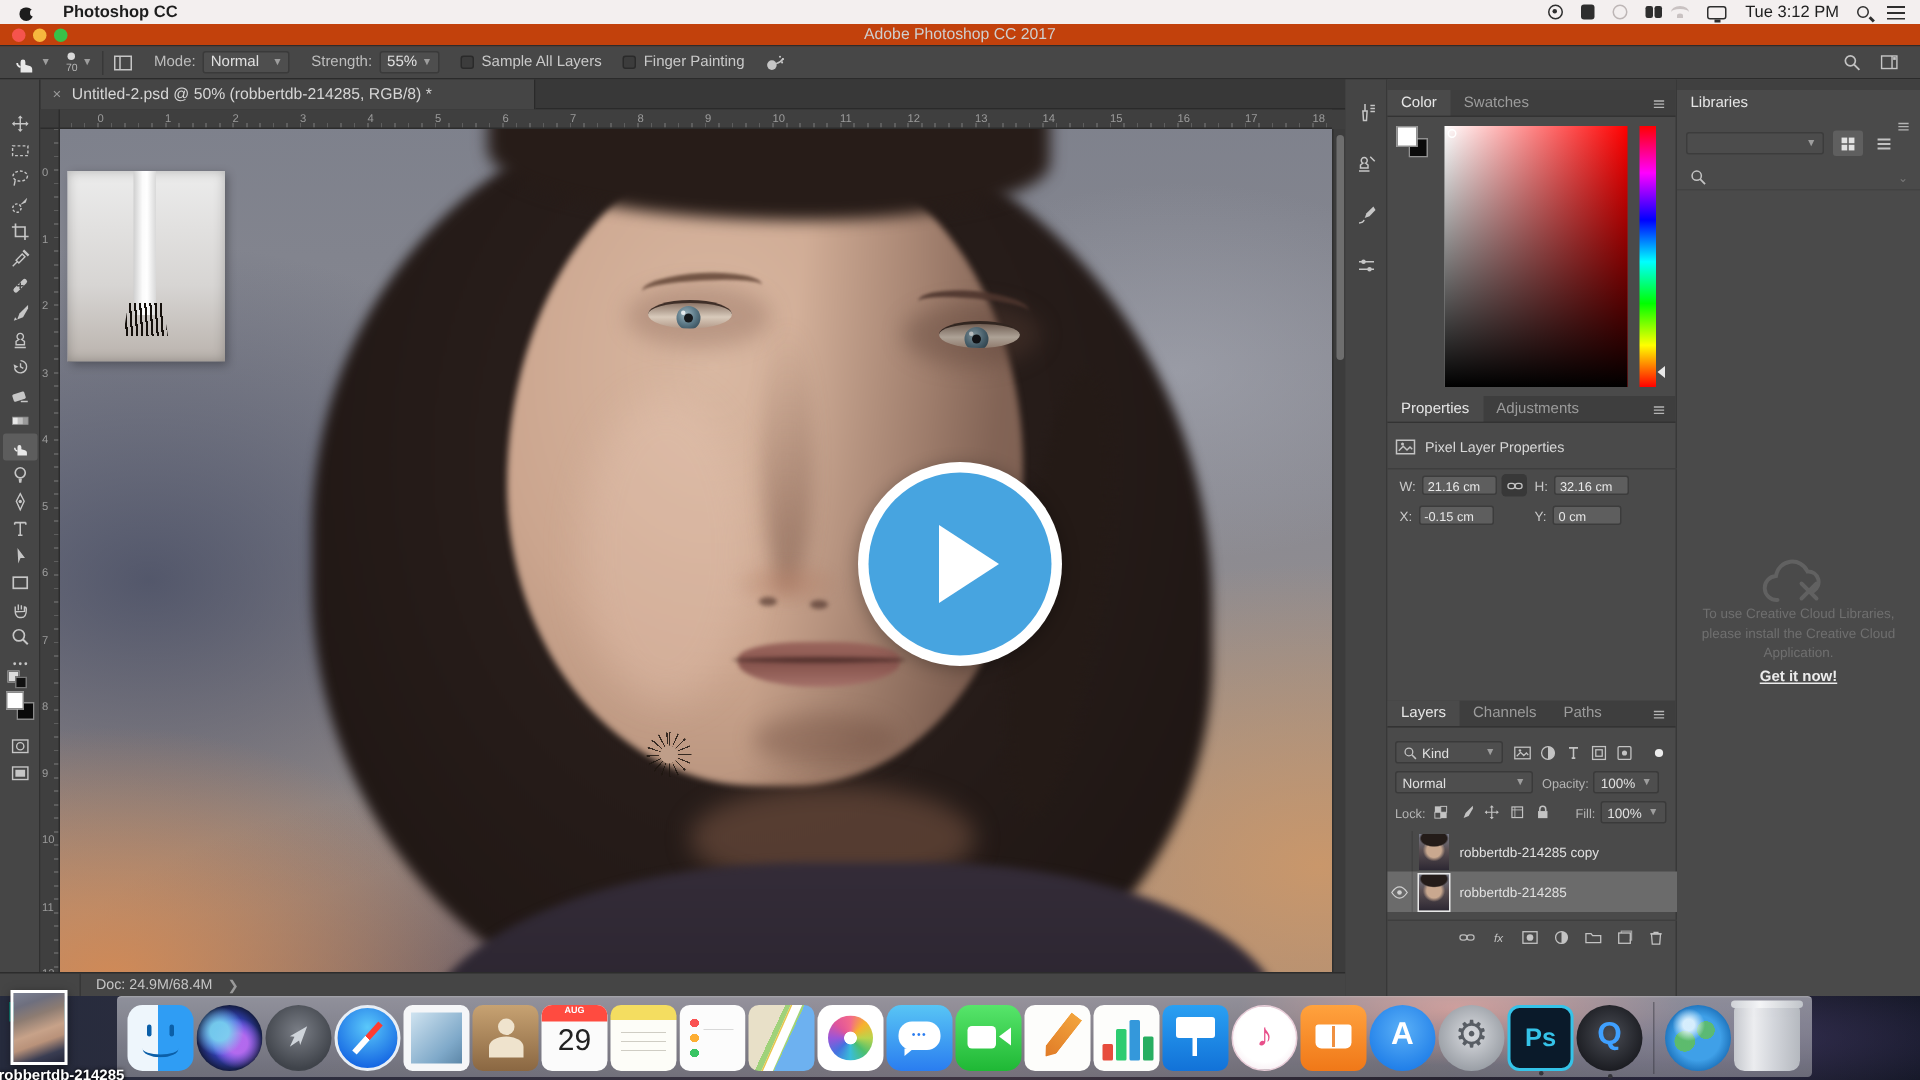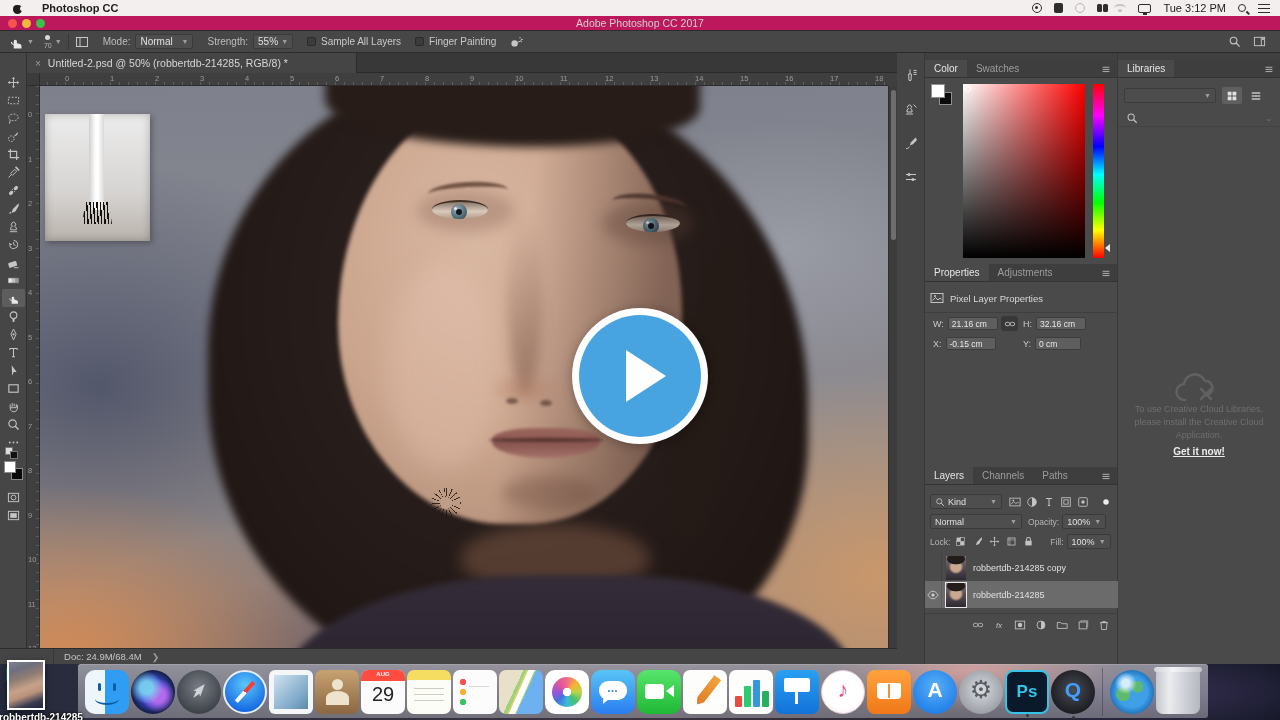"Adobe Photoshop CC 2017" #titlebar { background: #be185d -> #c2410c }
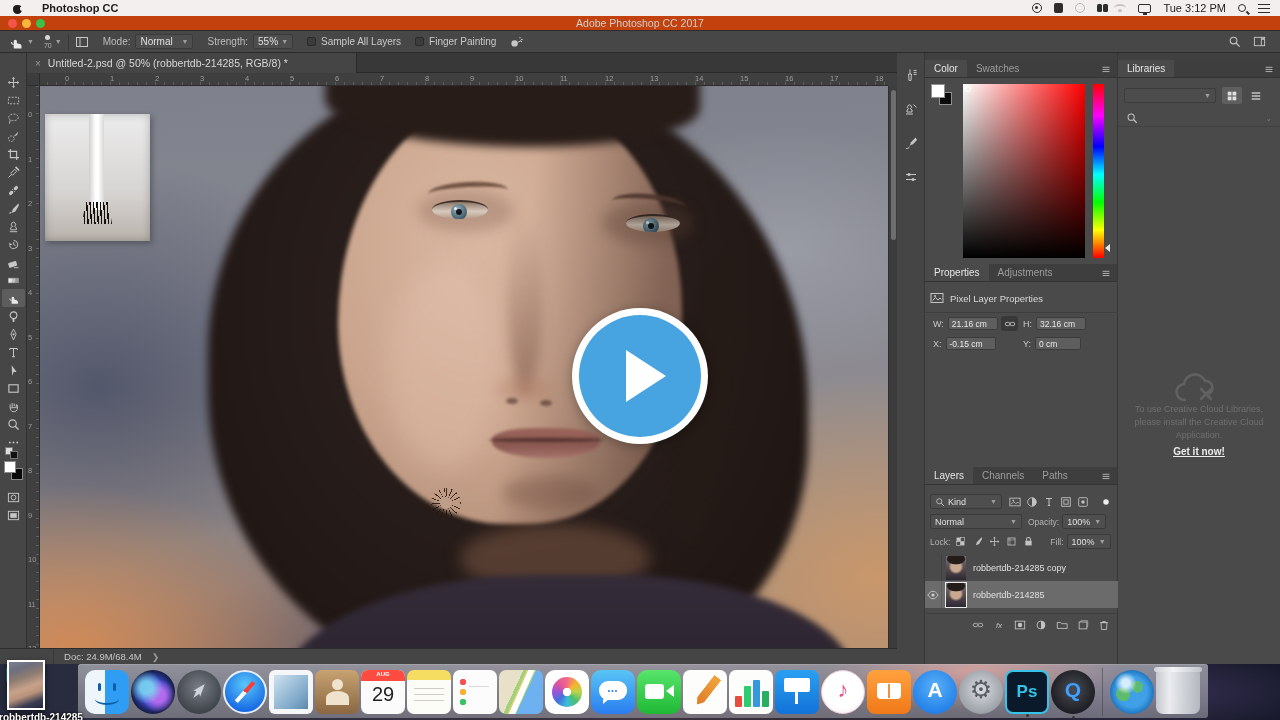"Libraries" div.tabbar { flex-direction: none -> column }
